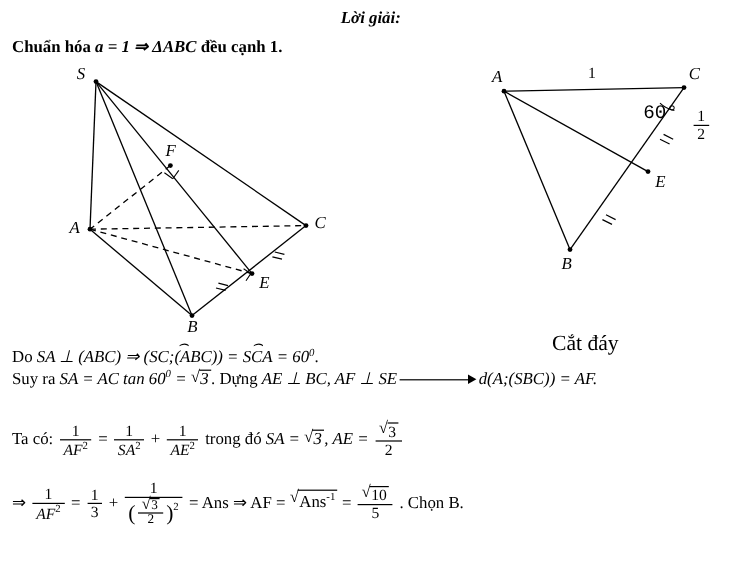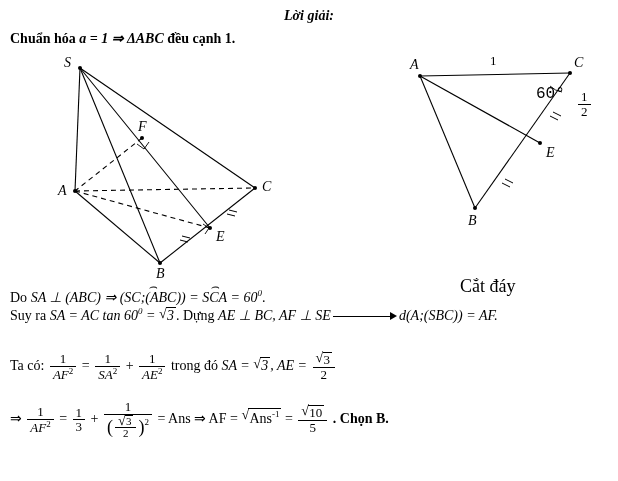". Chọn B." .bold { font-weight: bold -> normal }
